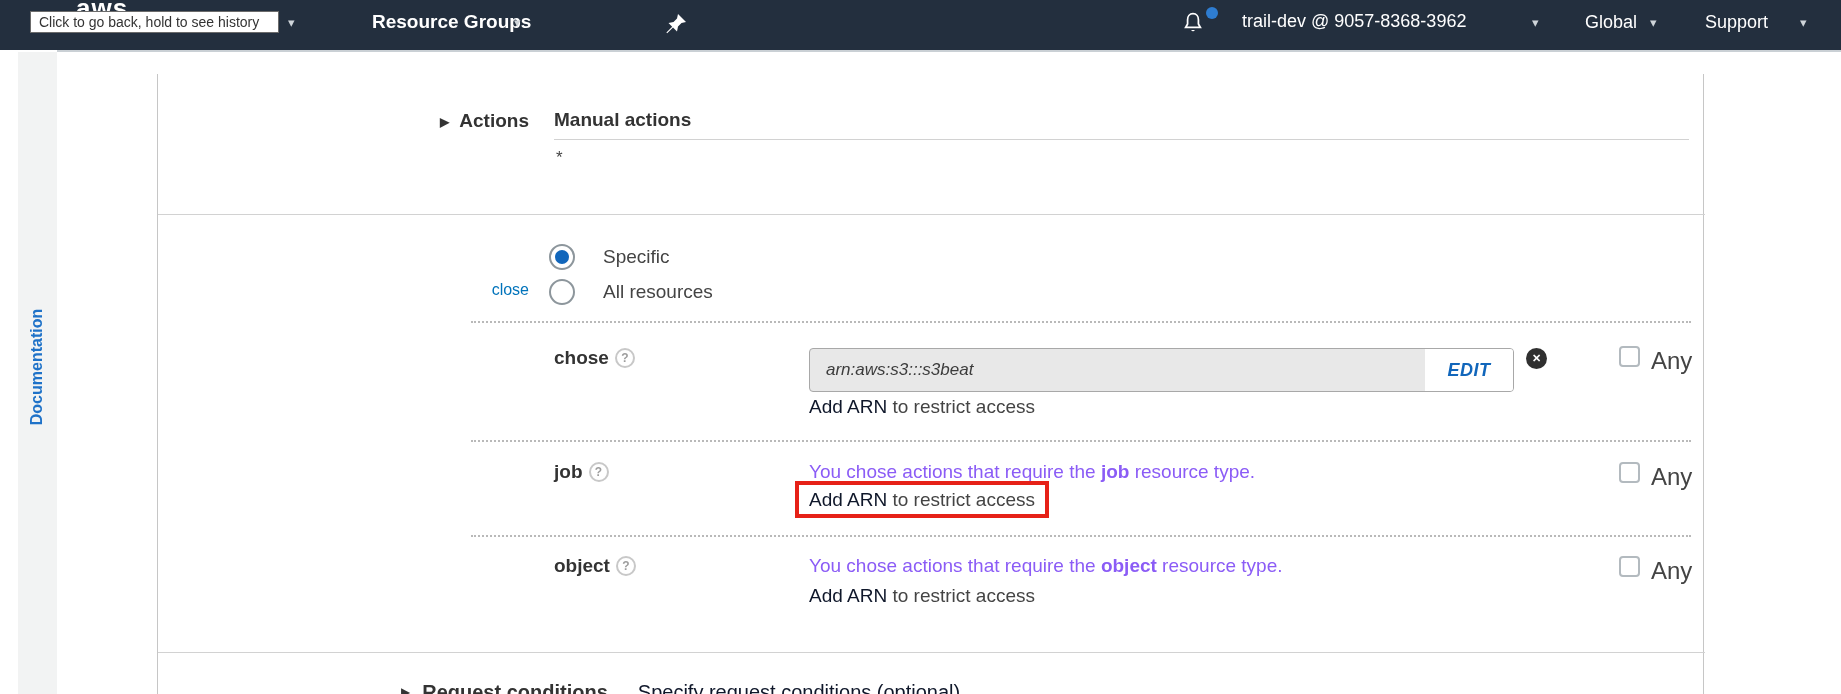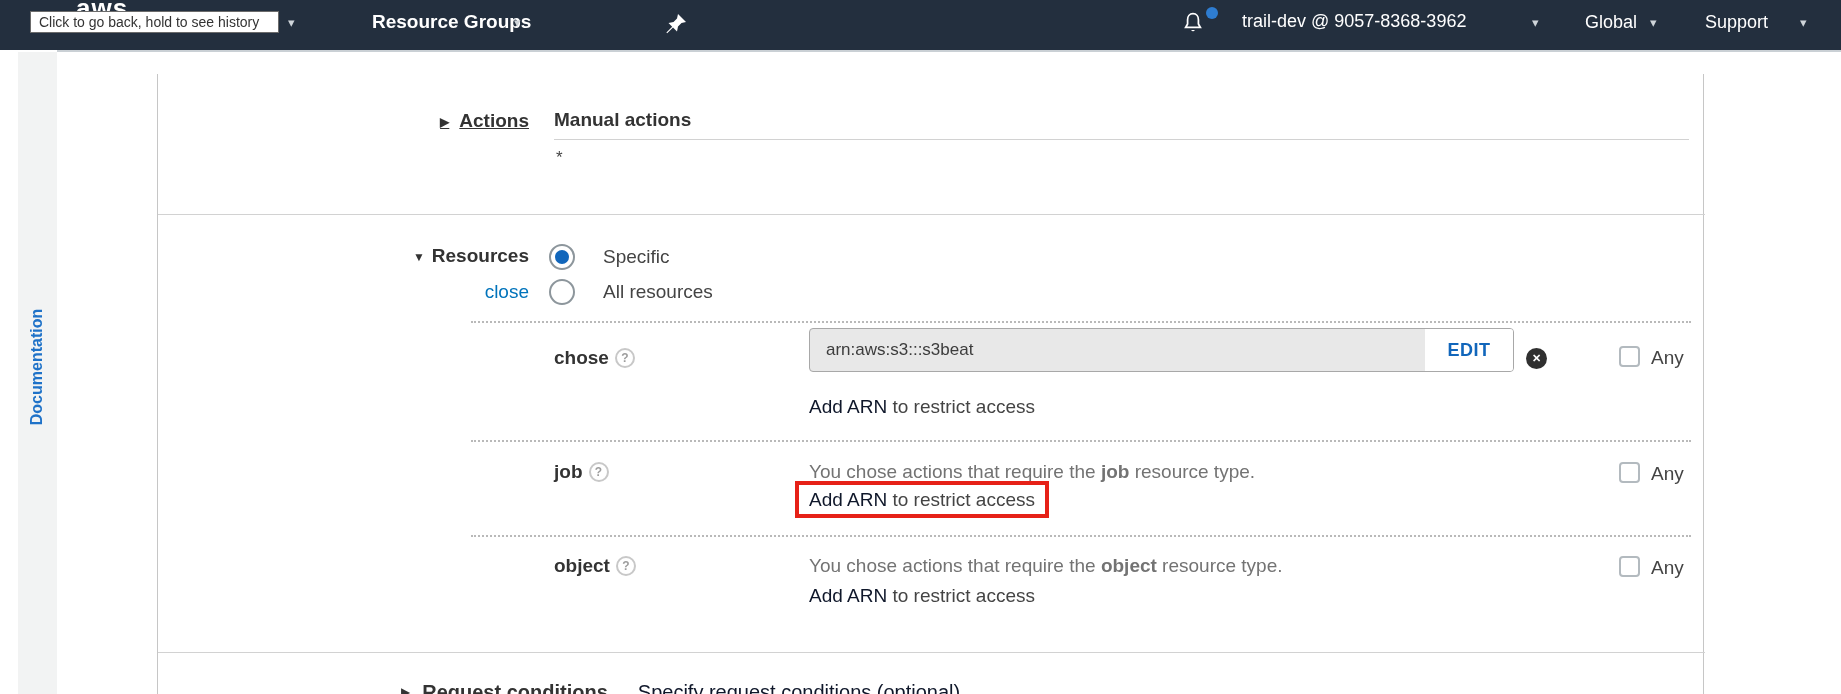"▶ Actions" div.abs { text-decoration: underline -> none }
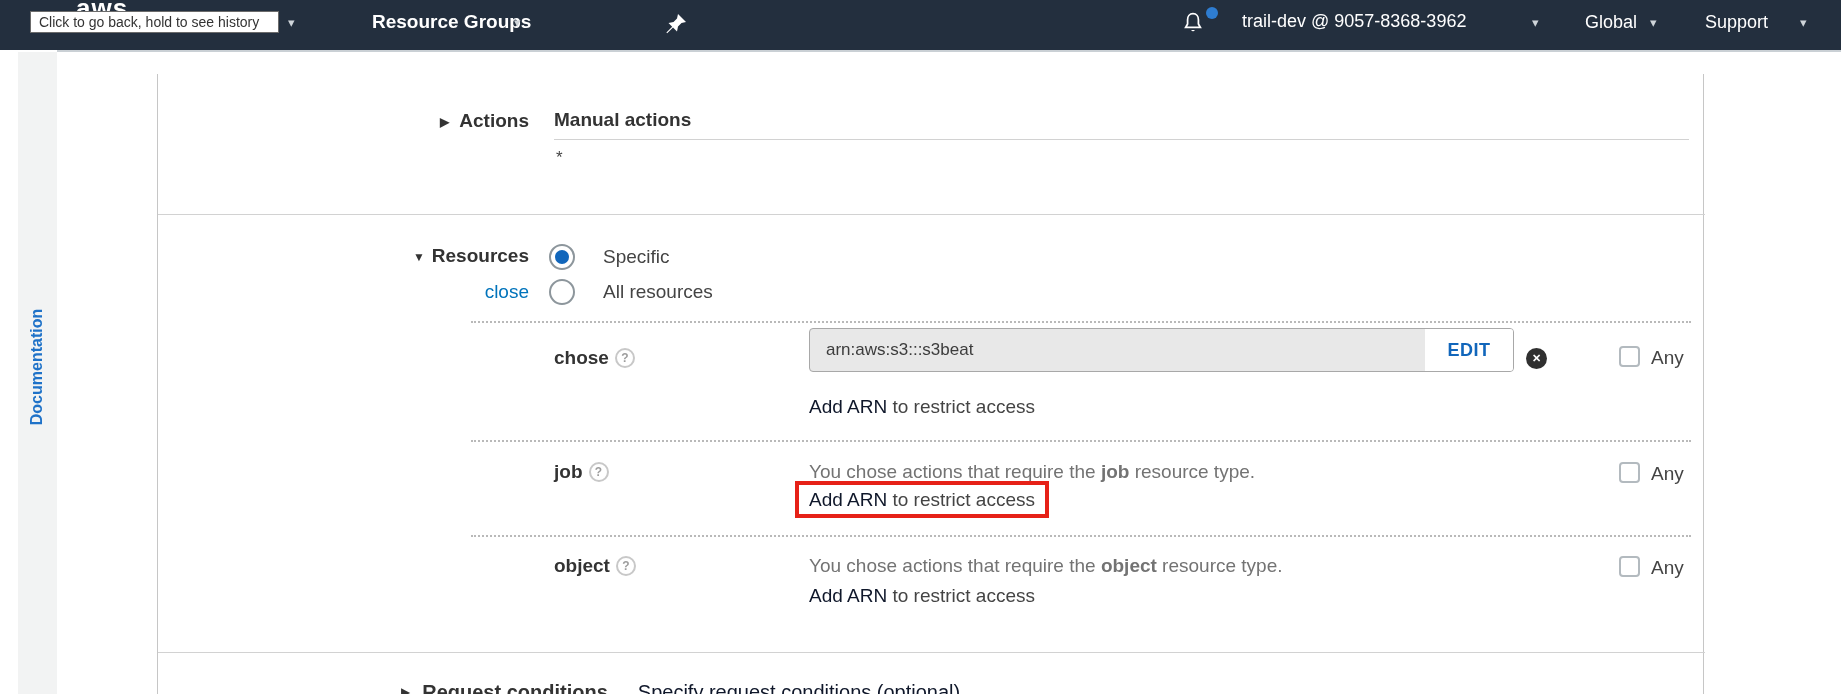"▼ Resources" div.abs { html: <div> <span>▼</span><span>Resources</span> </div> -> none }
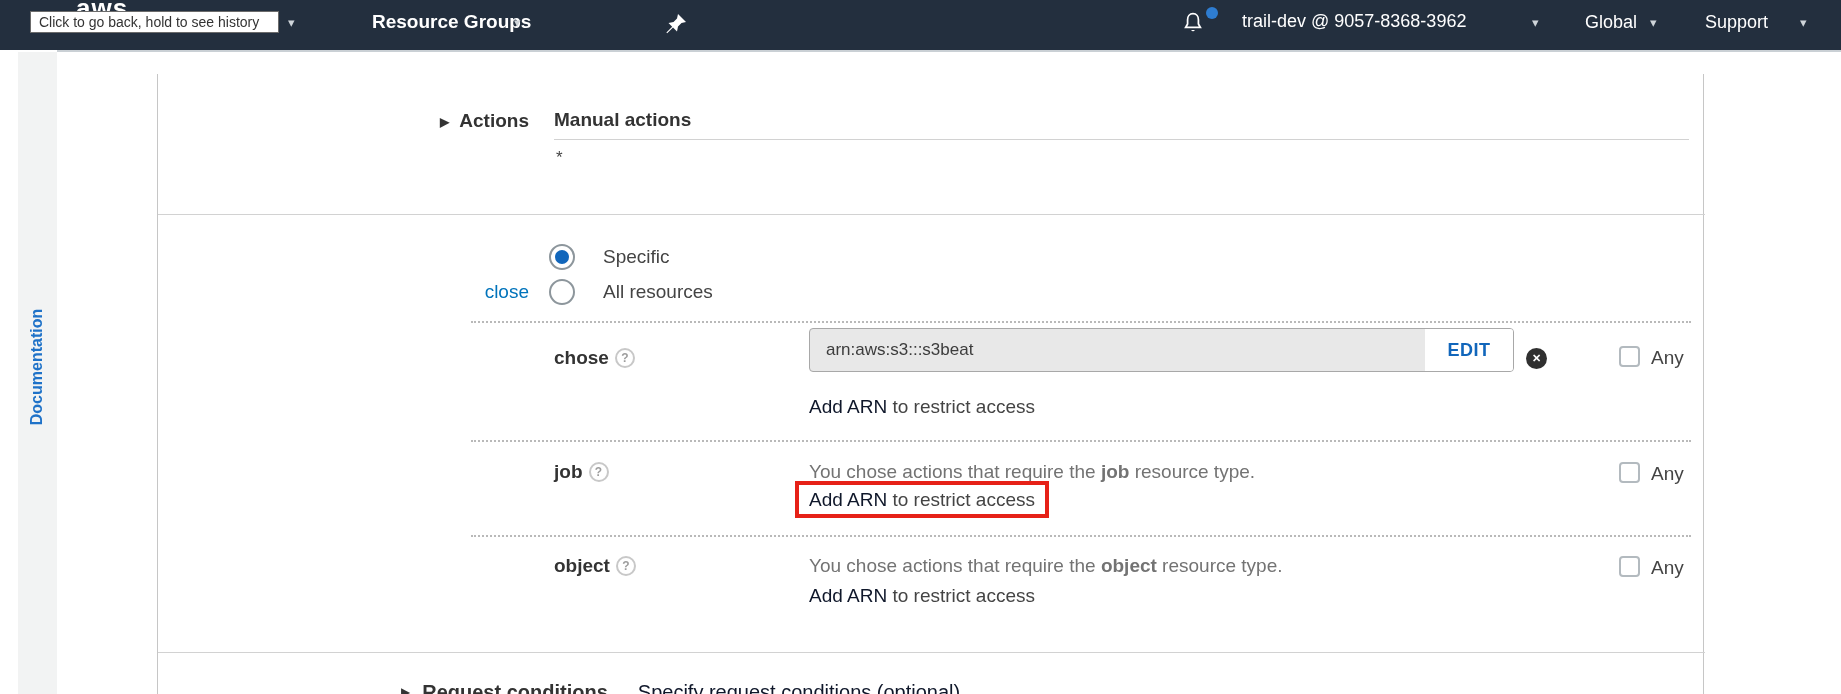"close" .close-link { font-size: 19px -> 16px }
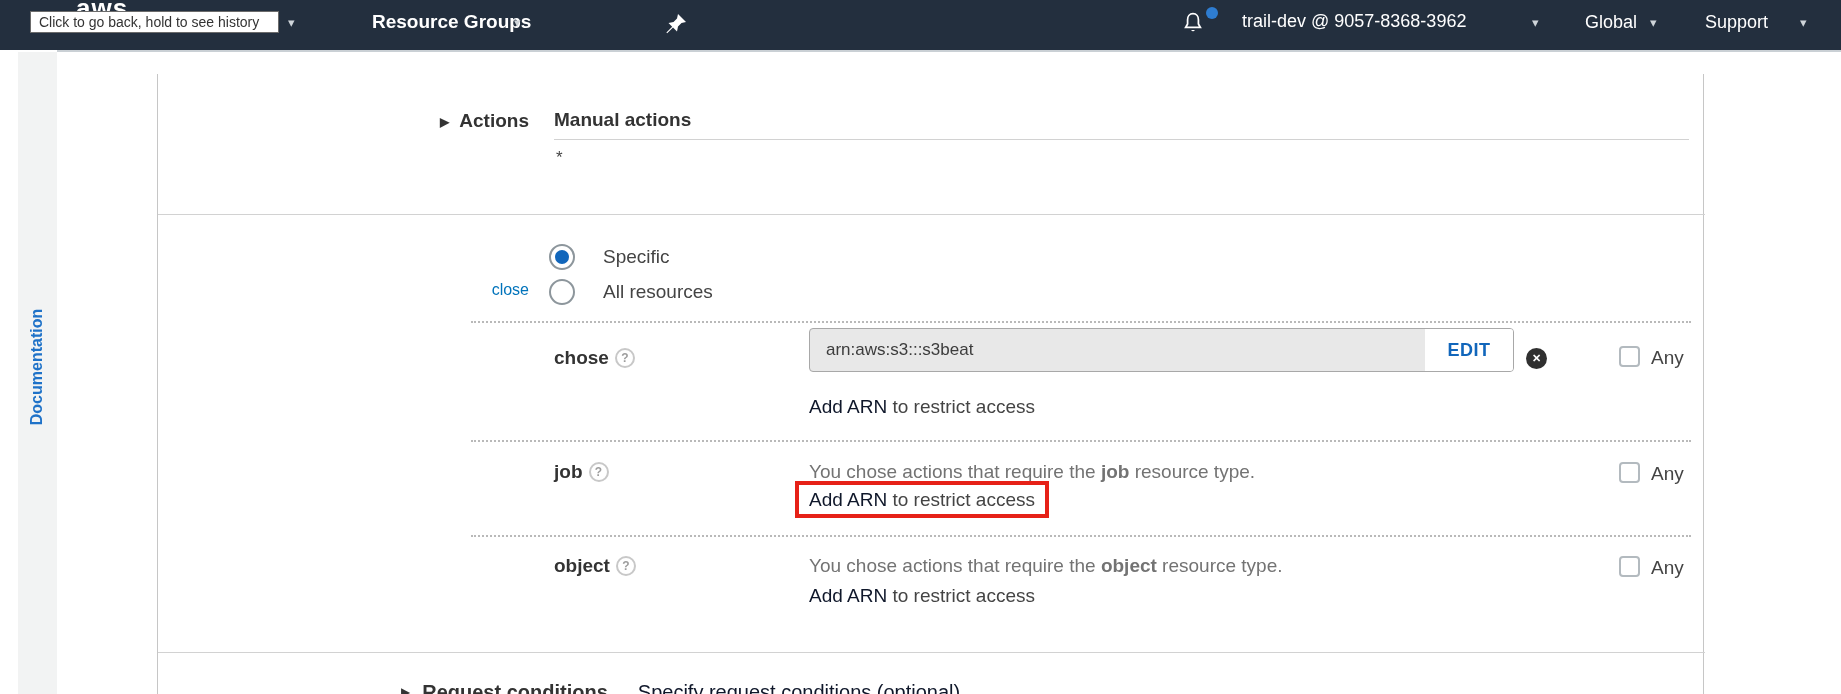"arn:aws:s3:::s3beat" div.abs { font-style: none -> italic; top: 254px -> 274px }
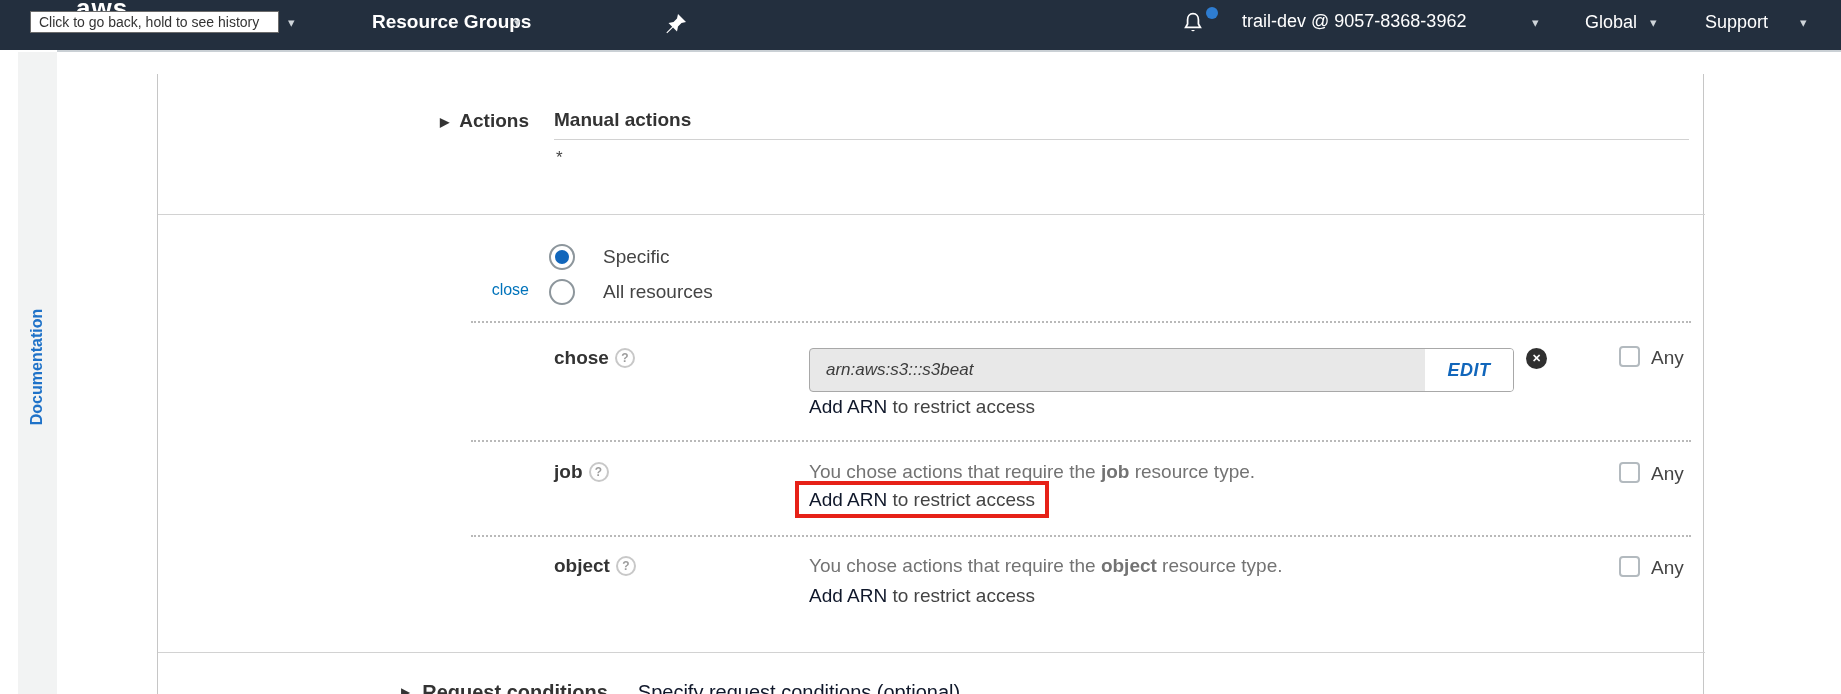"Any" .any-label { font-size: 19px -> 24px }
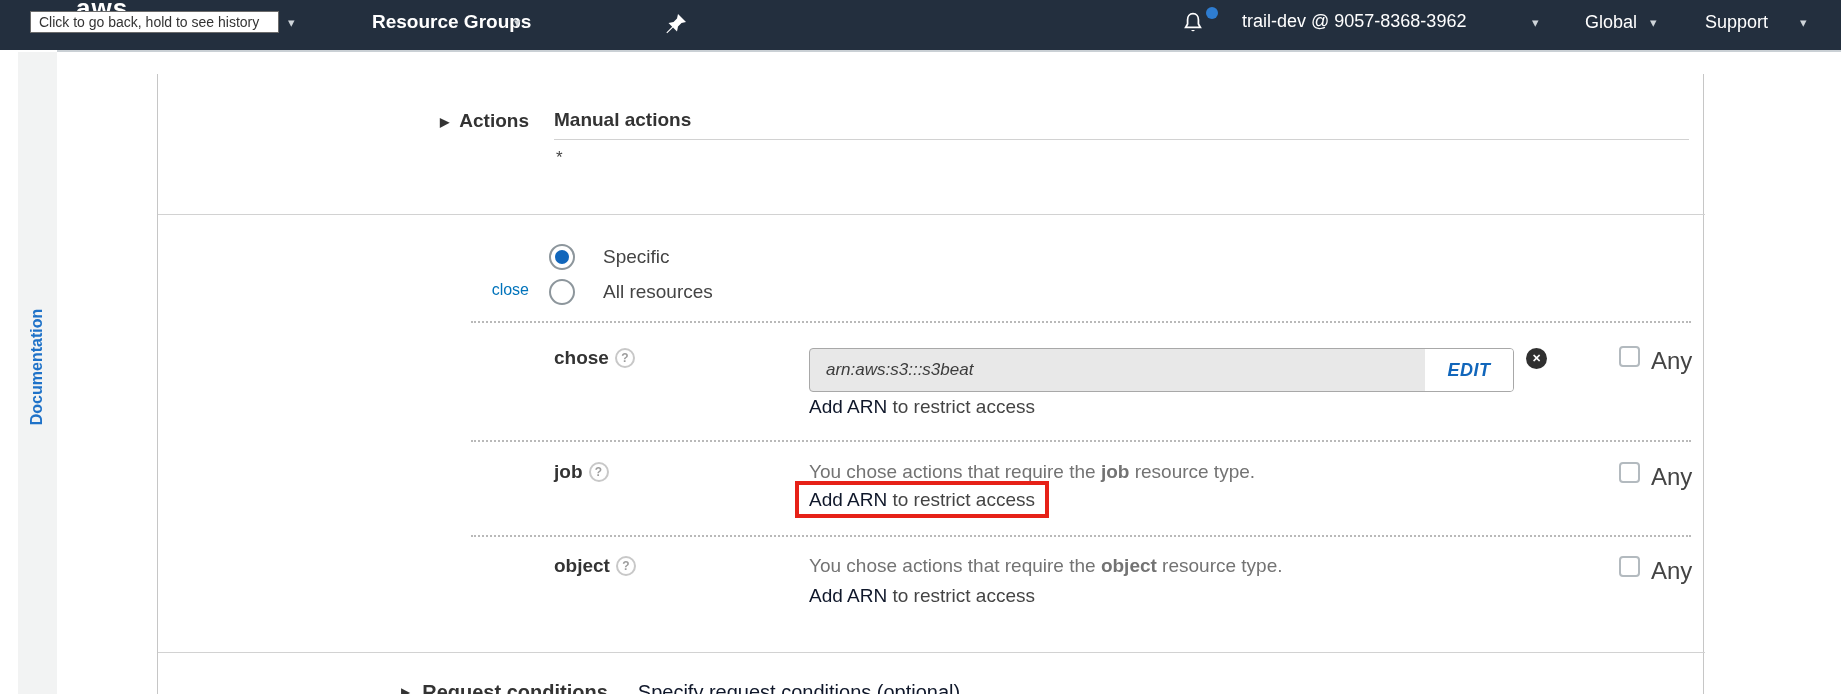"You chose actions that require" .warn { color: #737373 -> #8b5cf6 }
